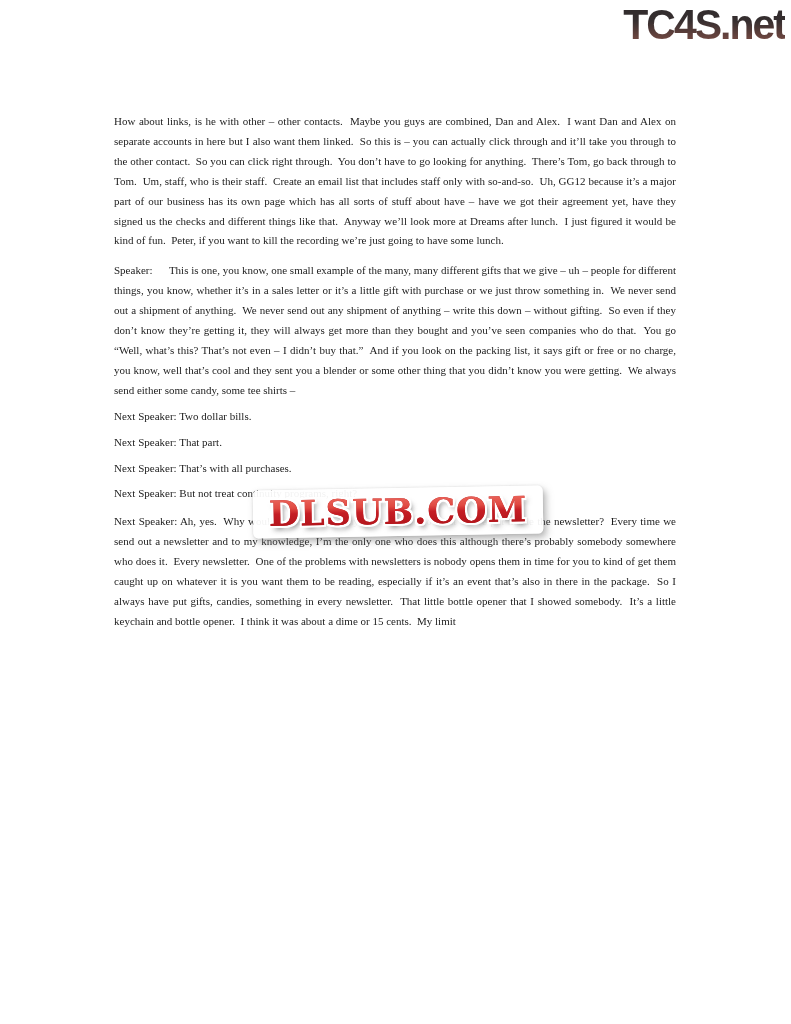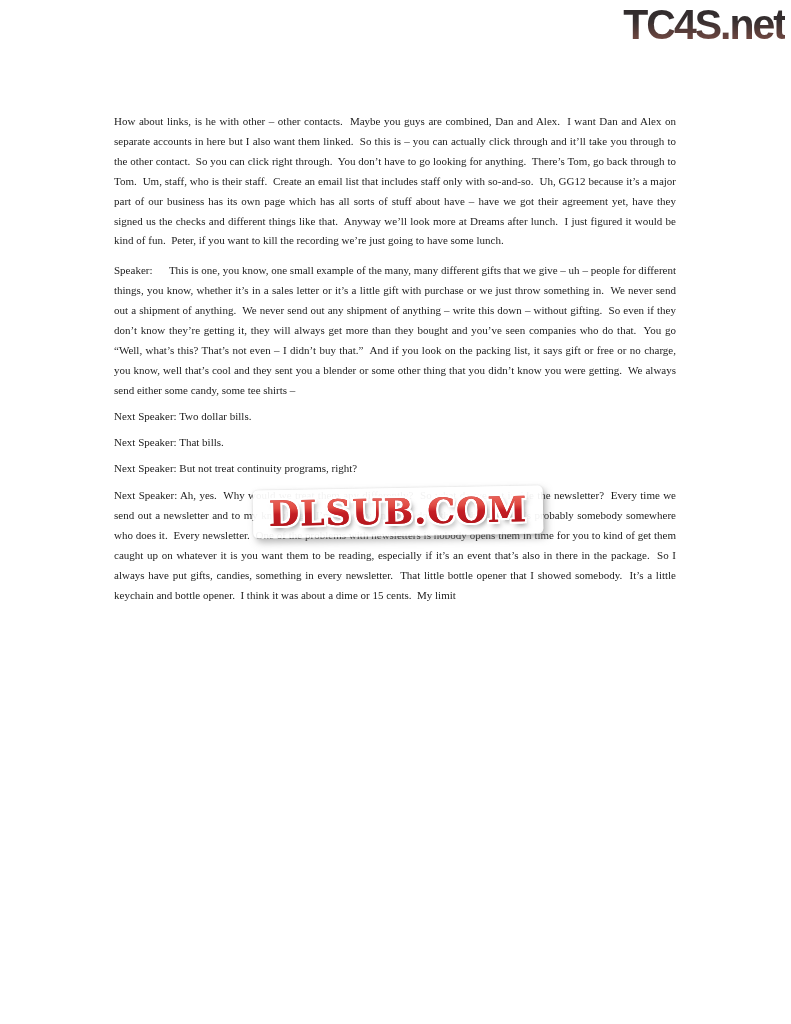"Next Speaker: That bills." p.body { text: bills -> part }
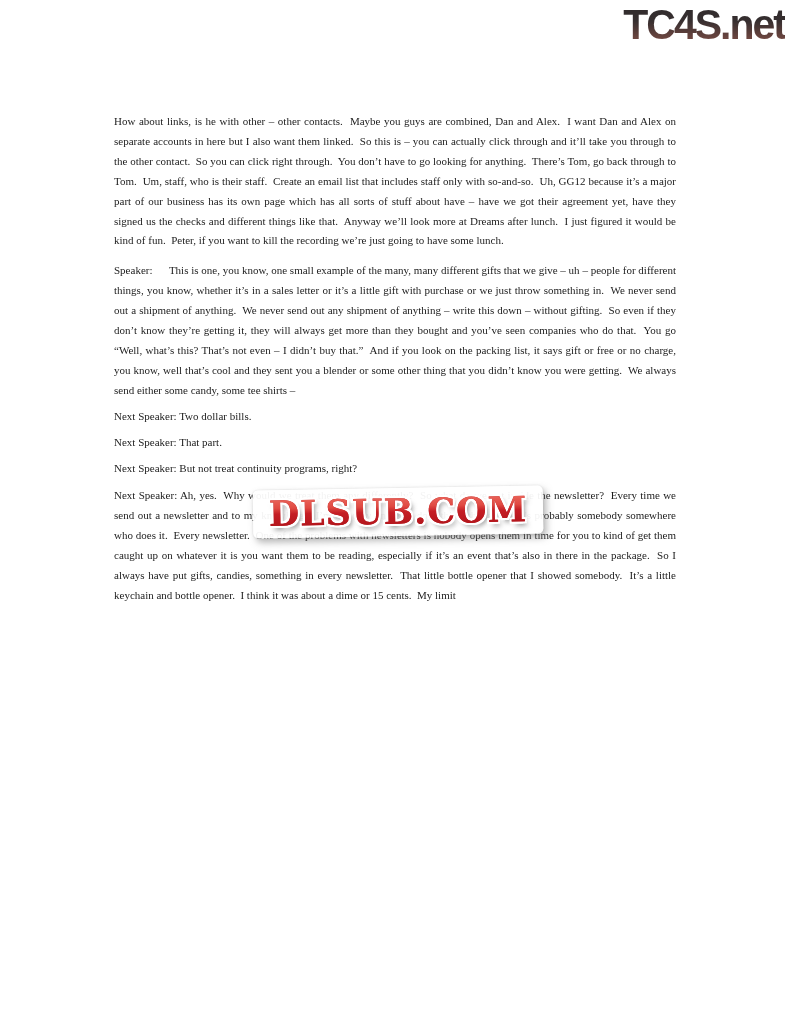"Next Speaker: That’s with all" p.body { html: none -> <p>Next Speaker: That’s with all purchases.</p> }
